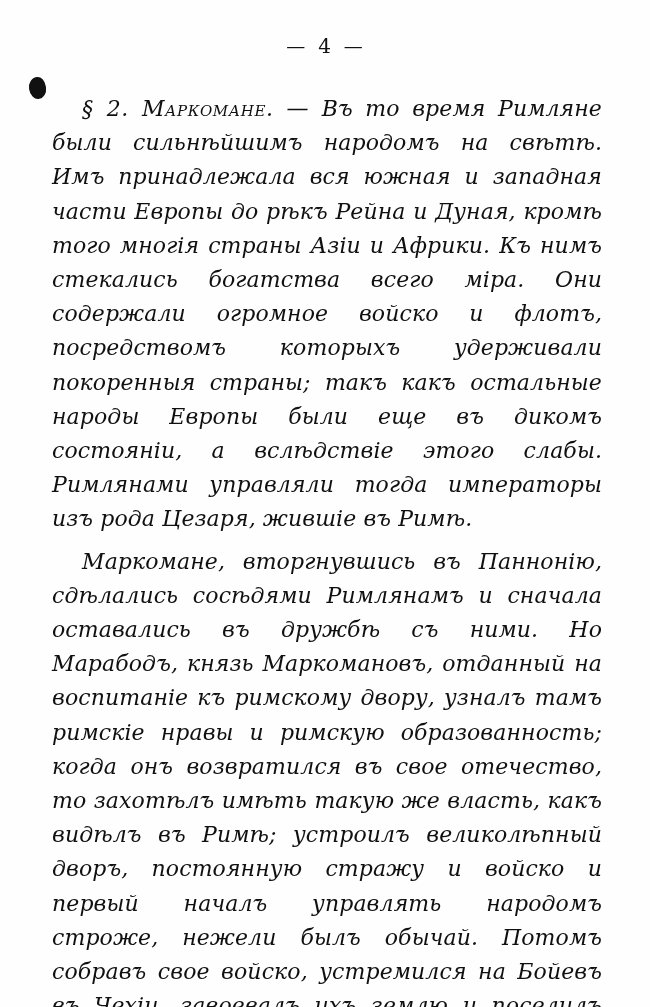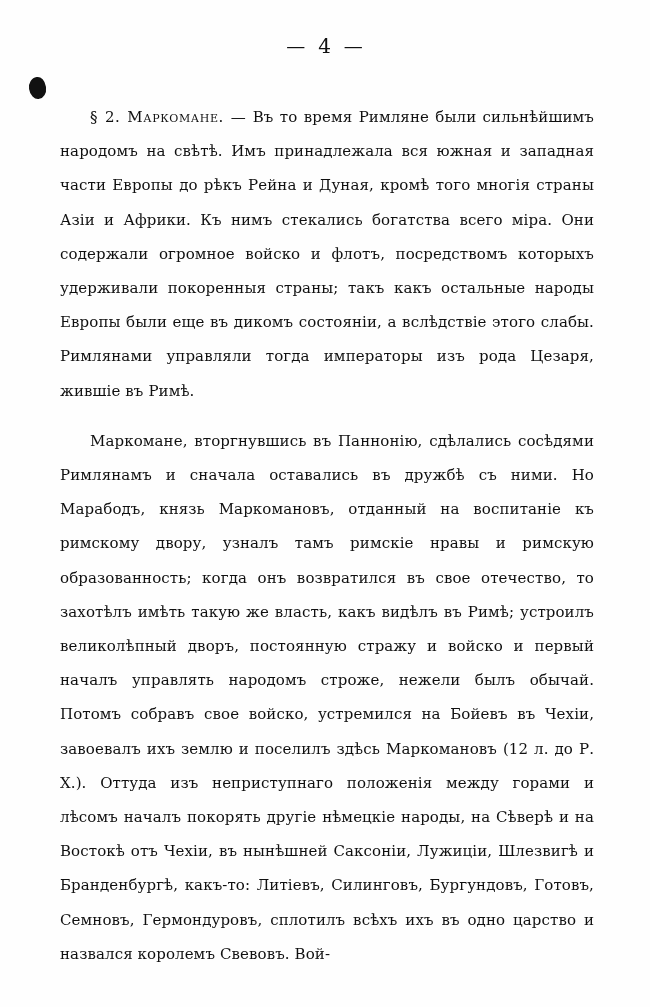"§ 2. Маркоманe. — Въ" p.para { font-size: 15px -> 22px; font-style: none -> italic; margin: 16px -> 8px }
